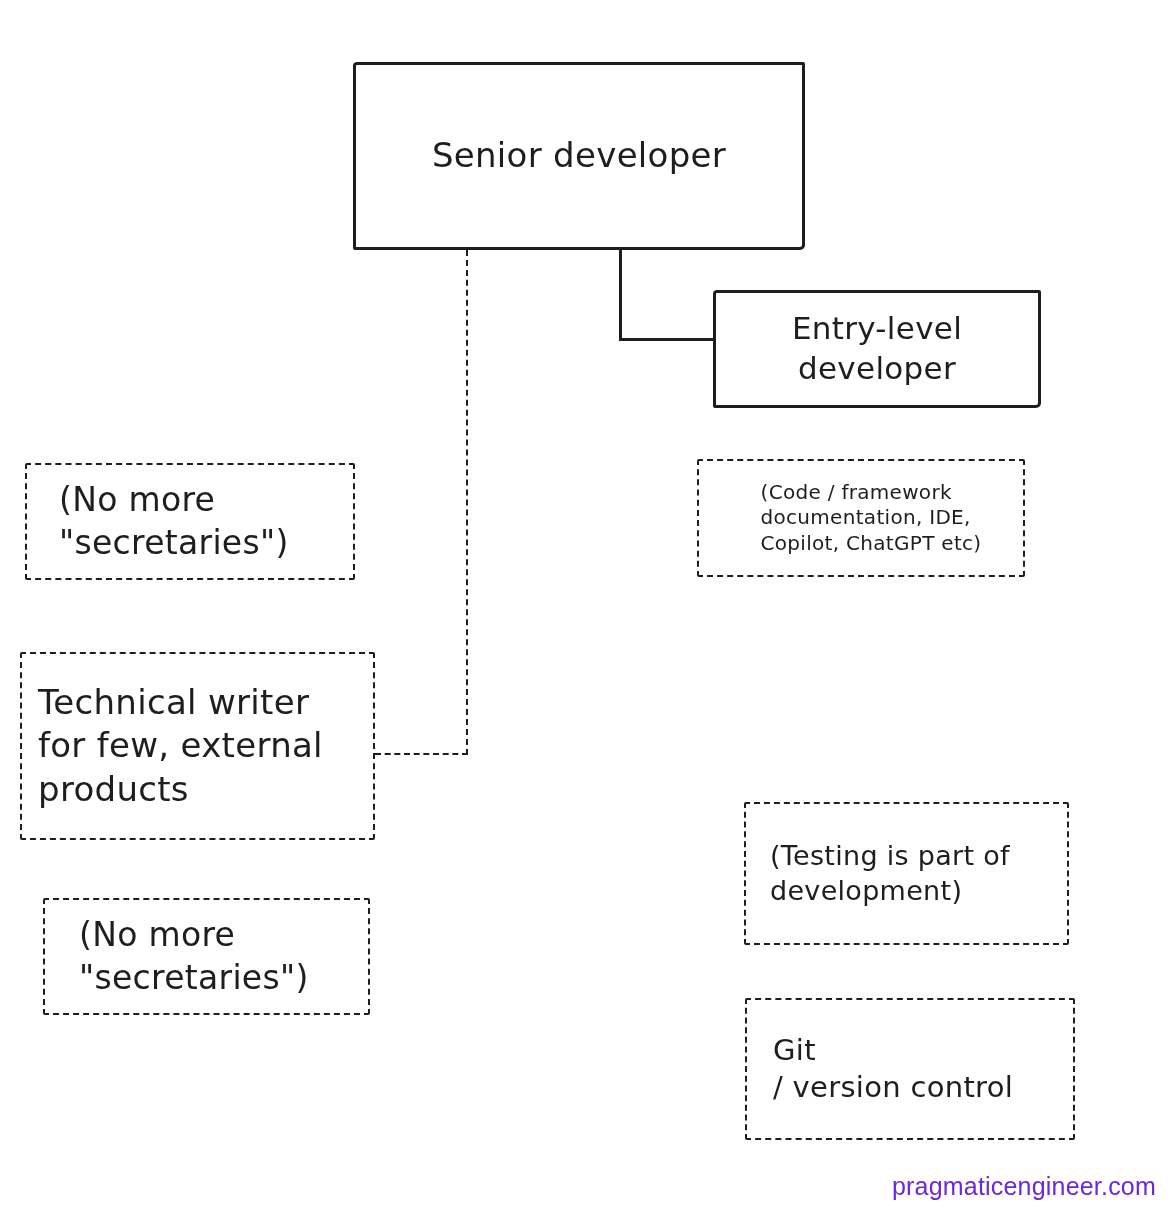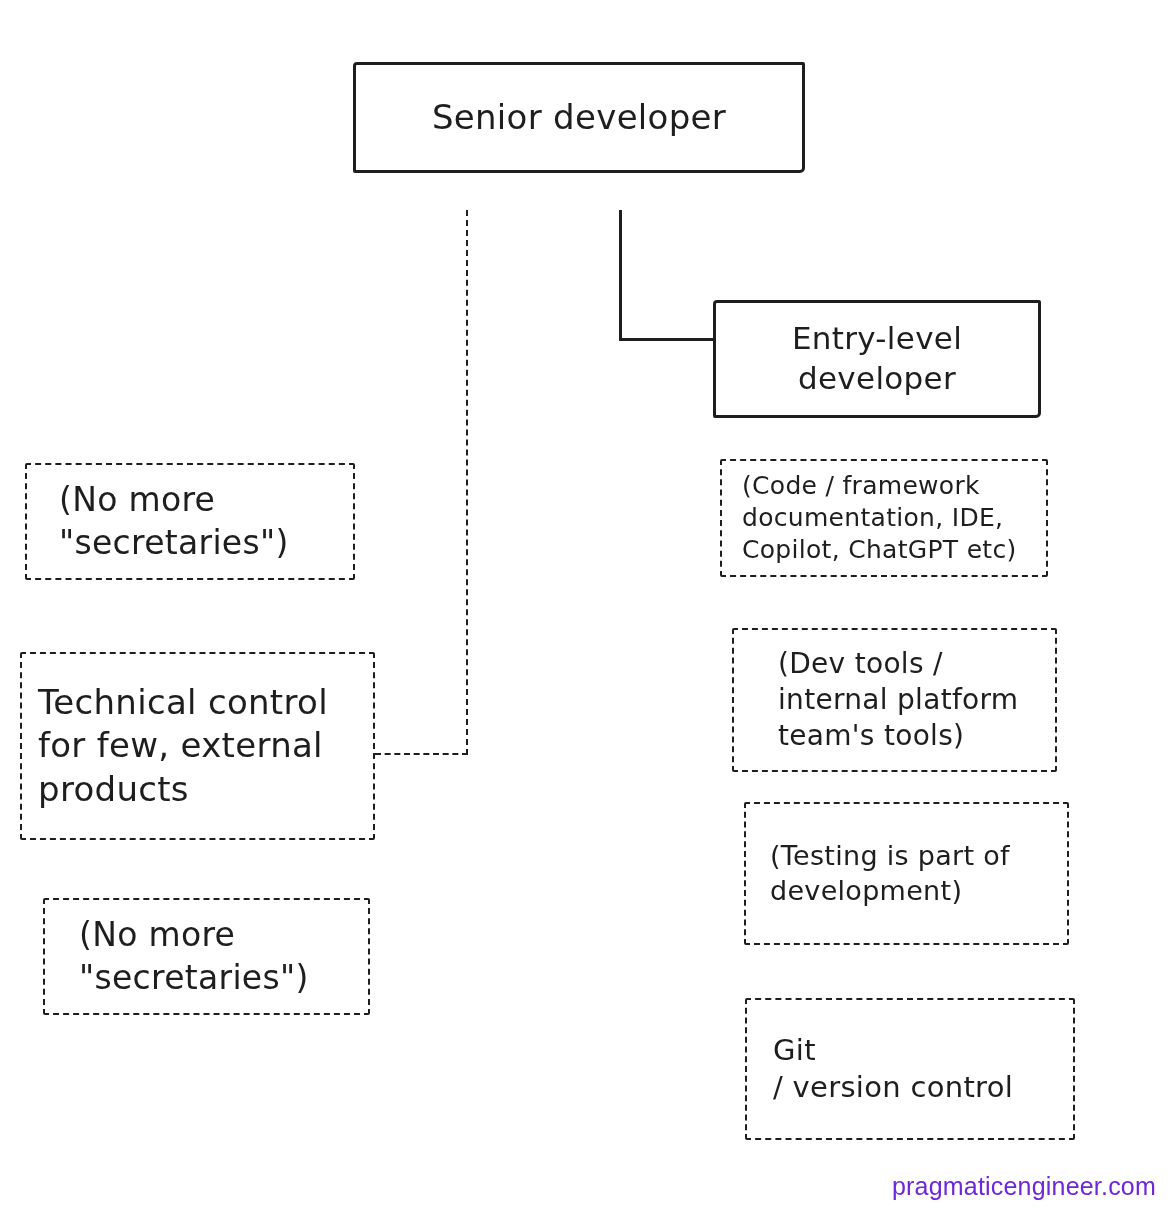"Senior developer" #n-senior { height: 111px -> 188px }
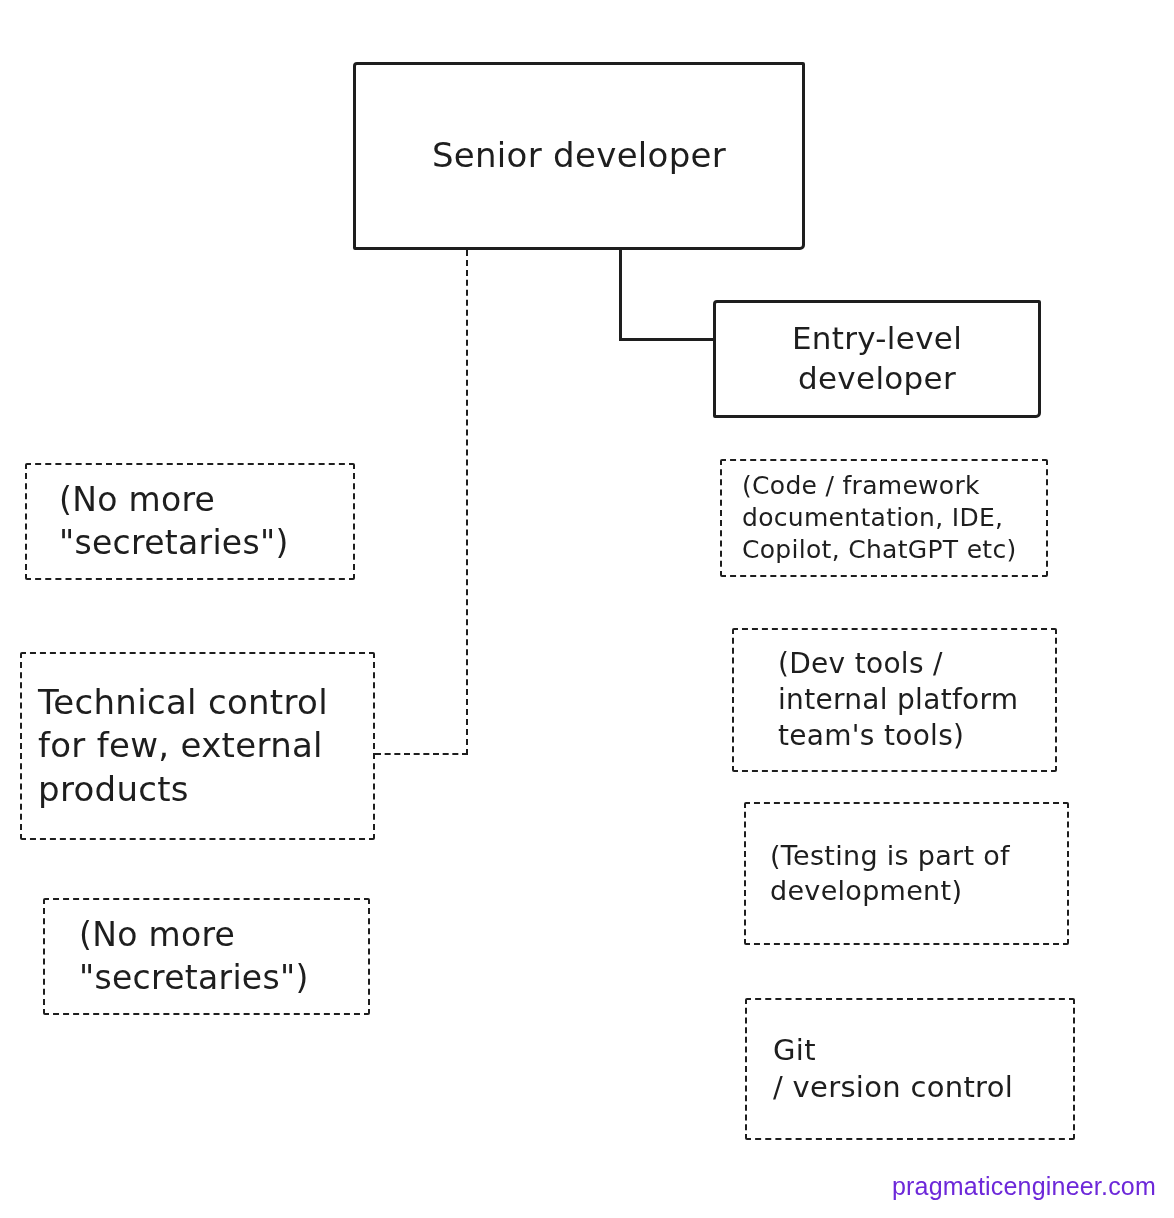"Entry-level" #n-entry { top: 300px -> 290px }
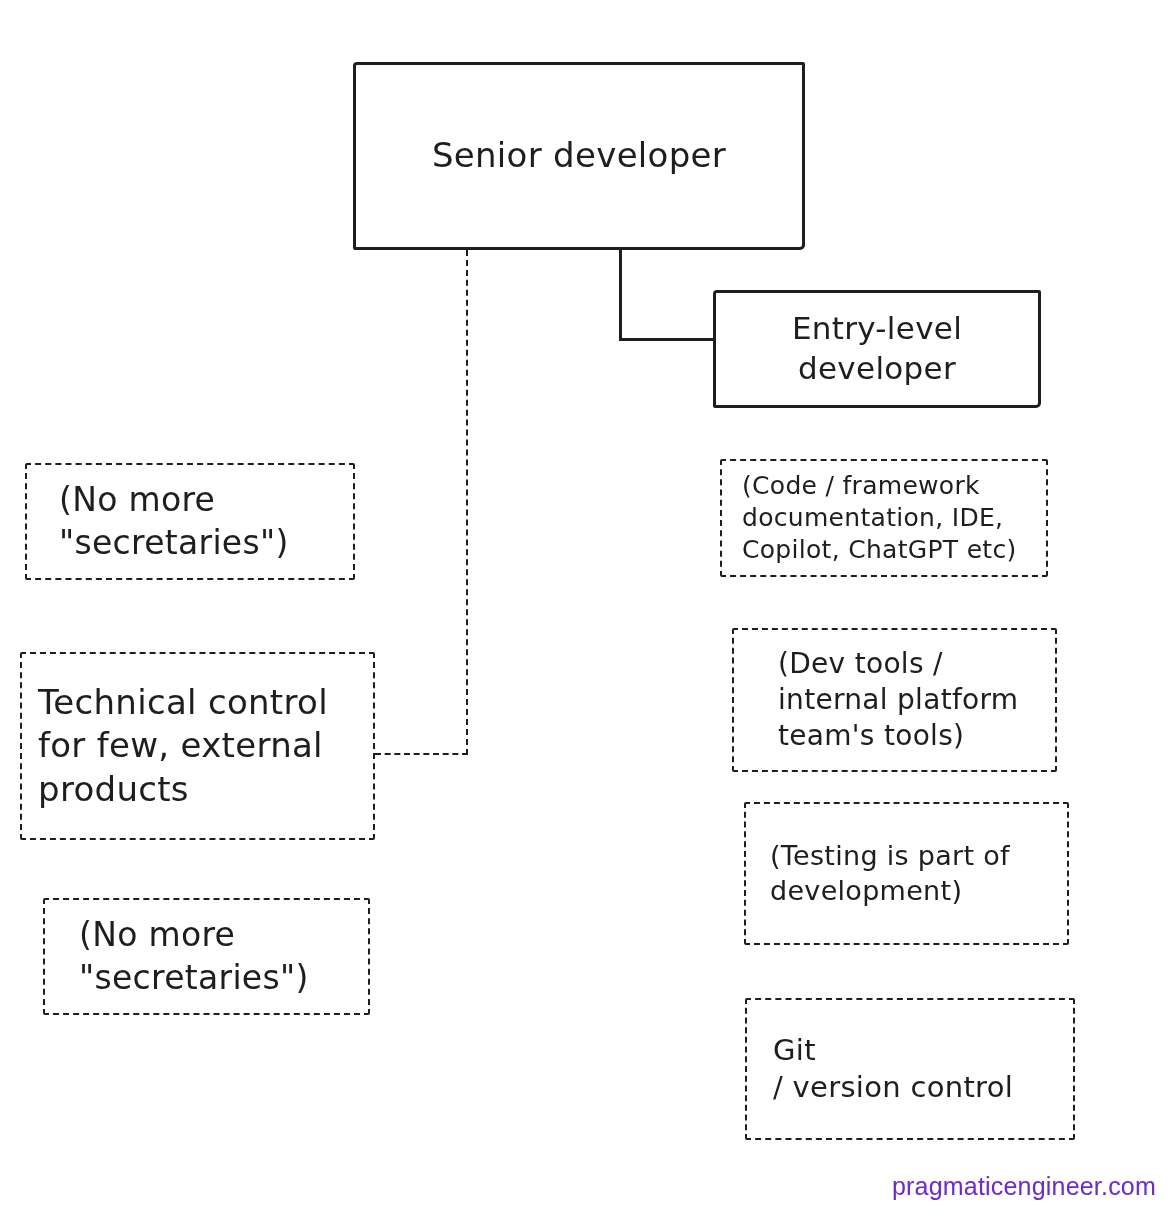"(Code / framework" #n-code { font-size: 25px -> 20px; justify-content: none -> center; left: 720px -> 697px }
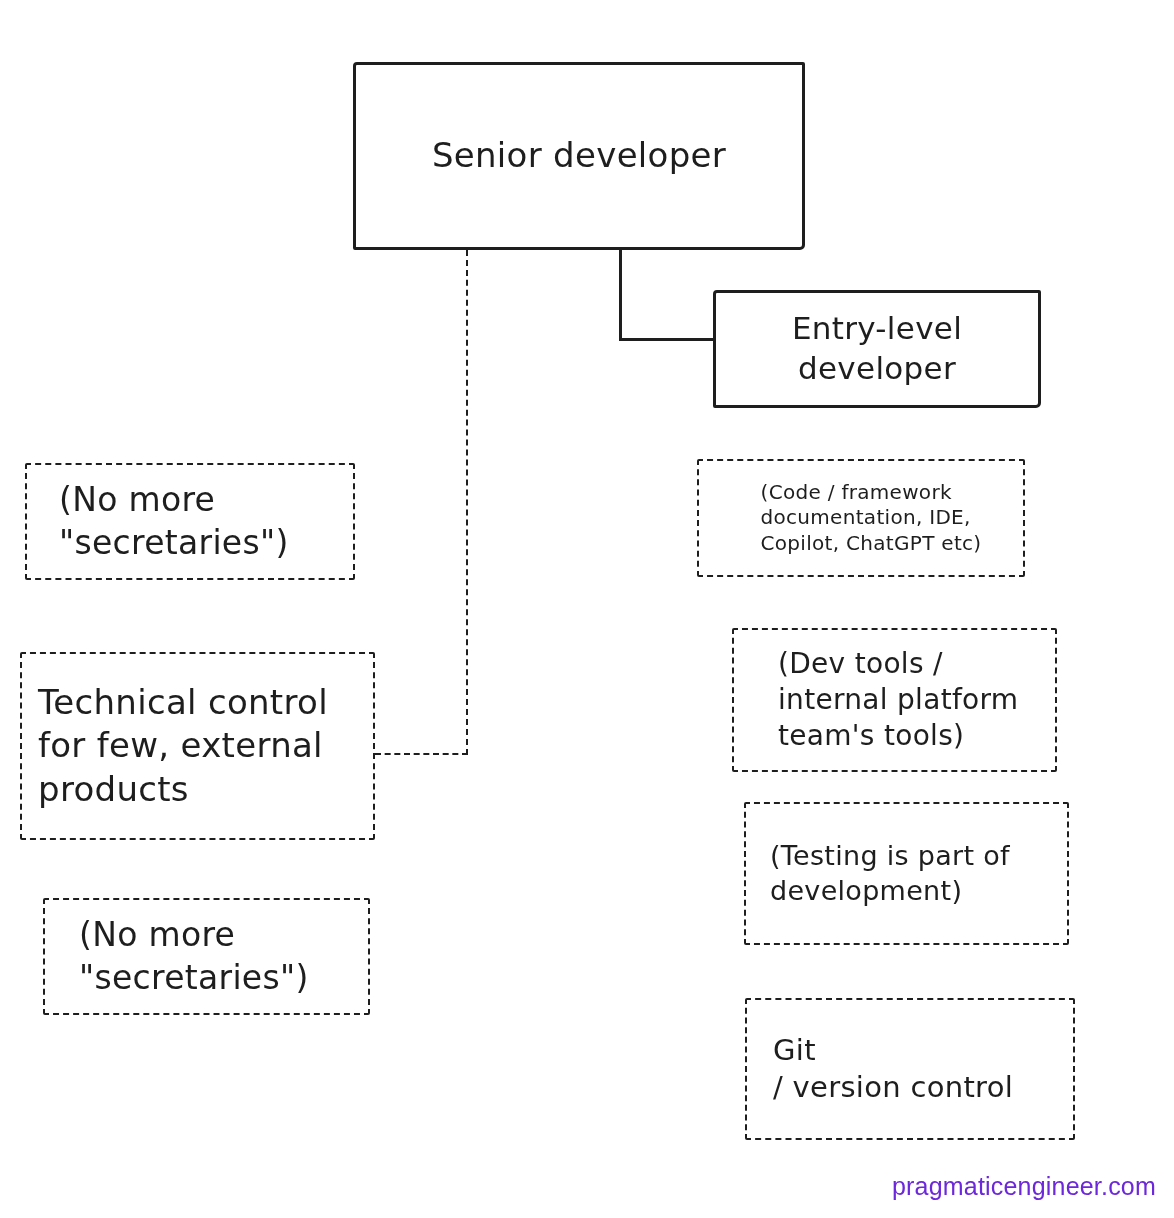"(Dev tools /" div.node { html: <div> <span>(Dev tools / internal platform team's tools)</span> </div> -> none }
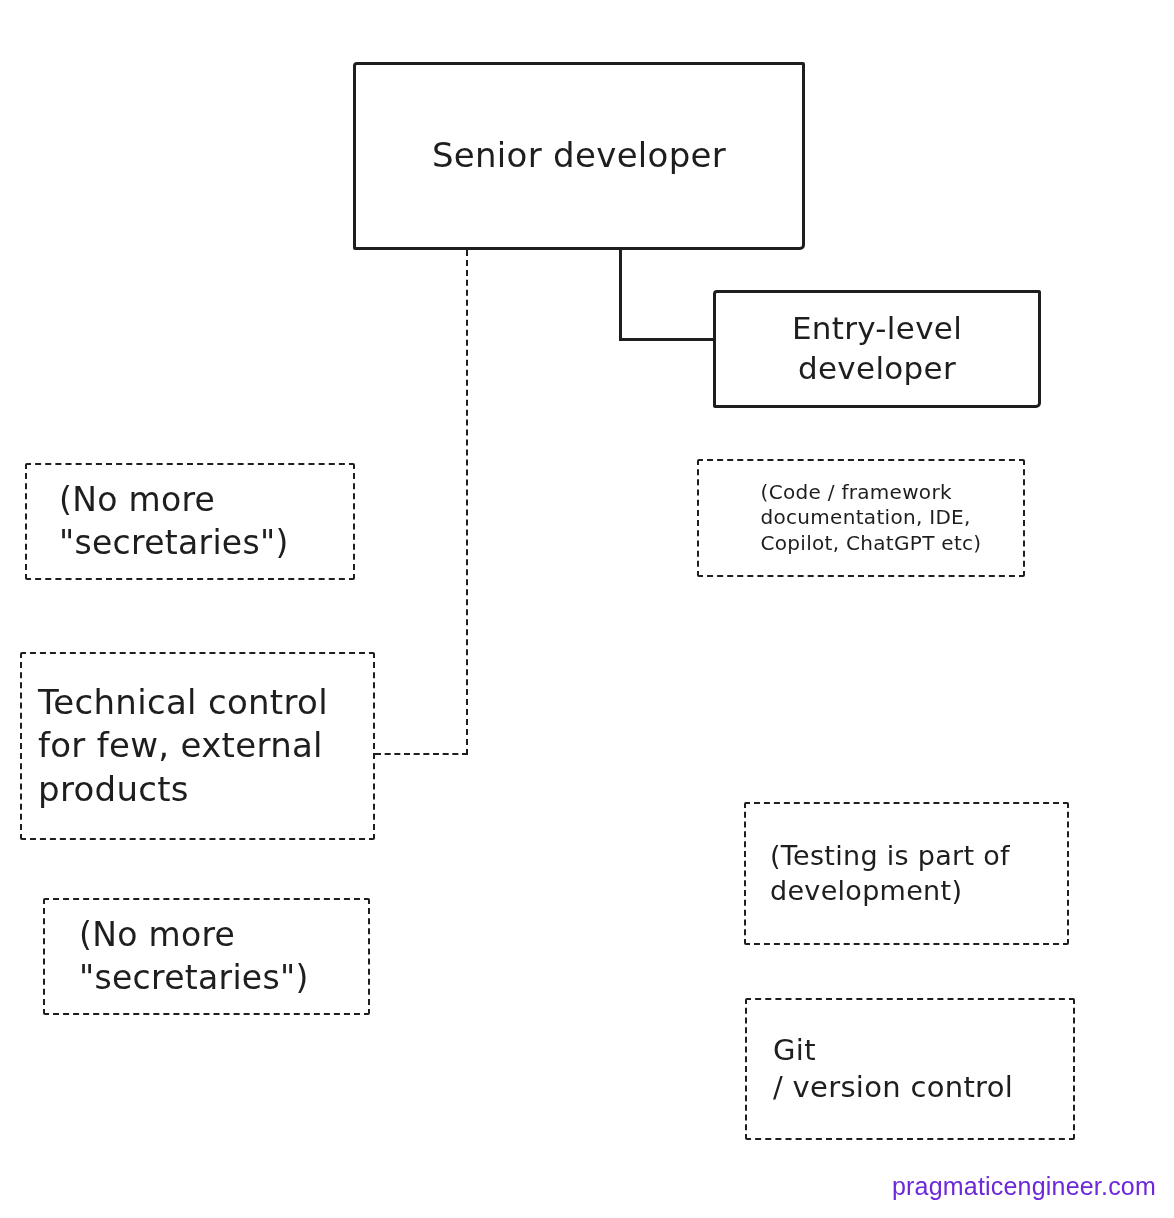"Technical control" span.node-label { text: control -> writer }
